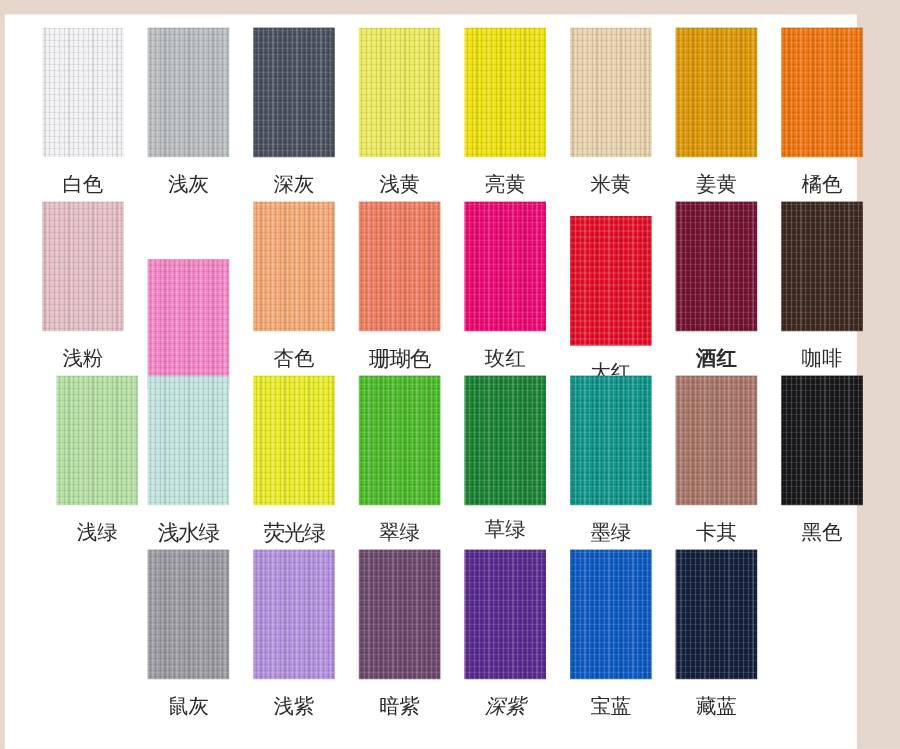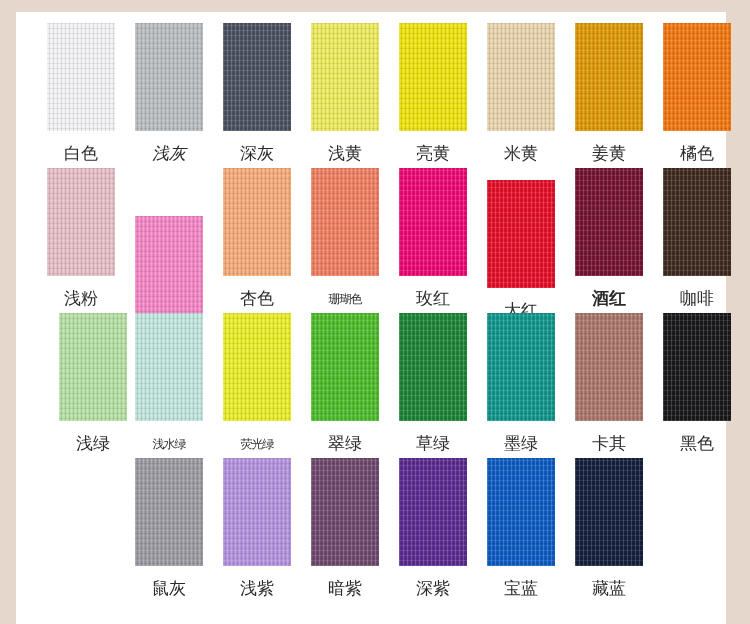"白色" #canvas { left: 16px -> 4px }
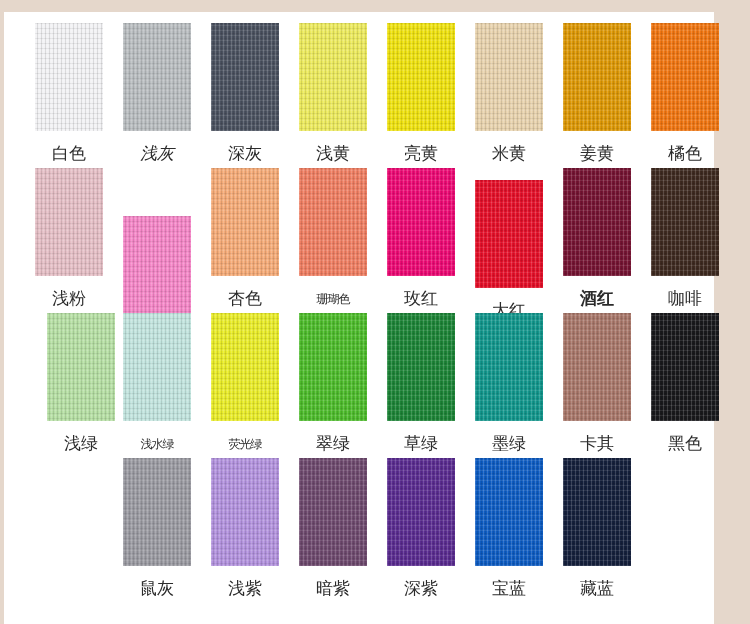"浅灰" div.cell { font-style: italic -> none }
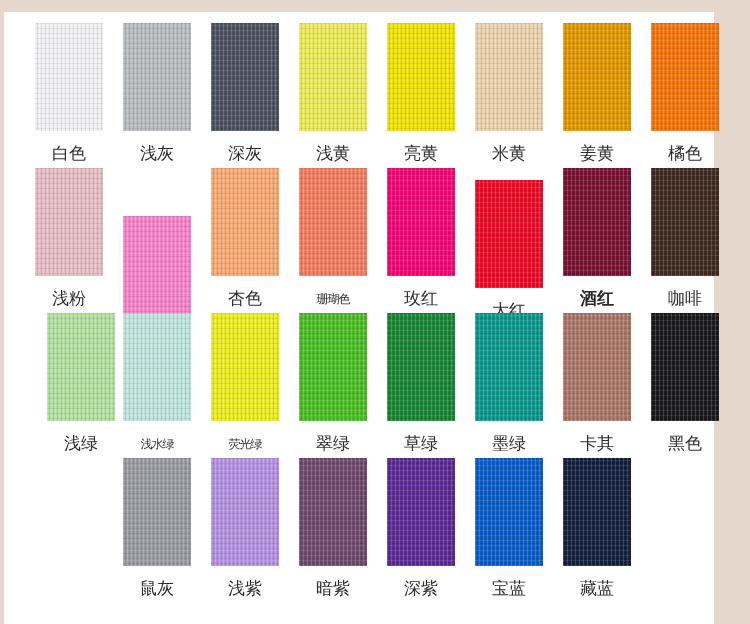"珊瑚色" .label.w3 { font-size: 12px -> 18px }
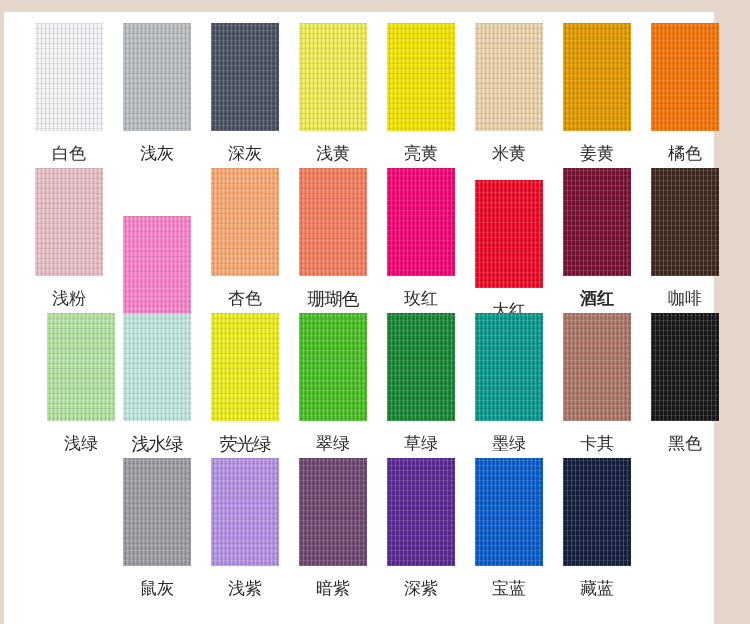"草绿" div.cell { font-family: none -> Liberation Mono, monospace }
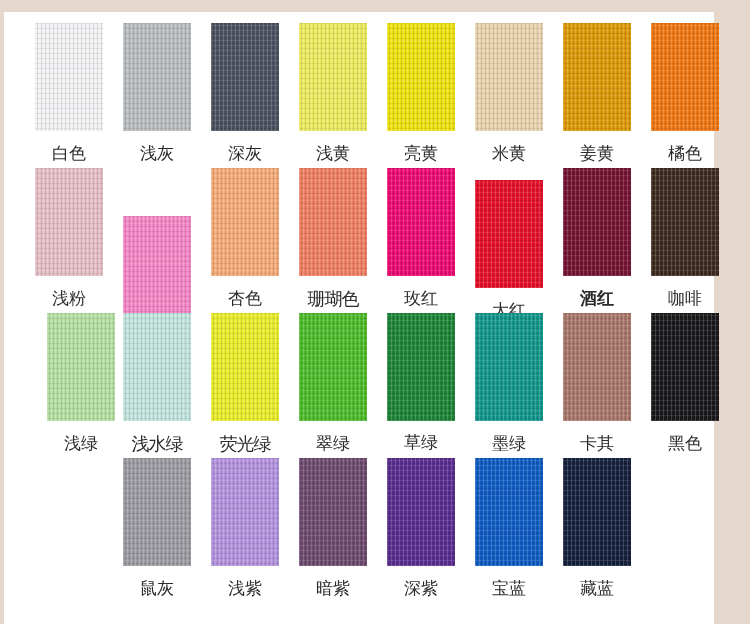"深紫" div.cell { font-style: none -> italic }
